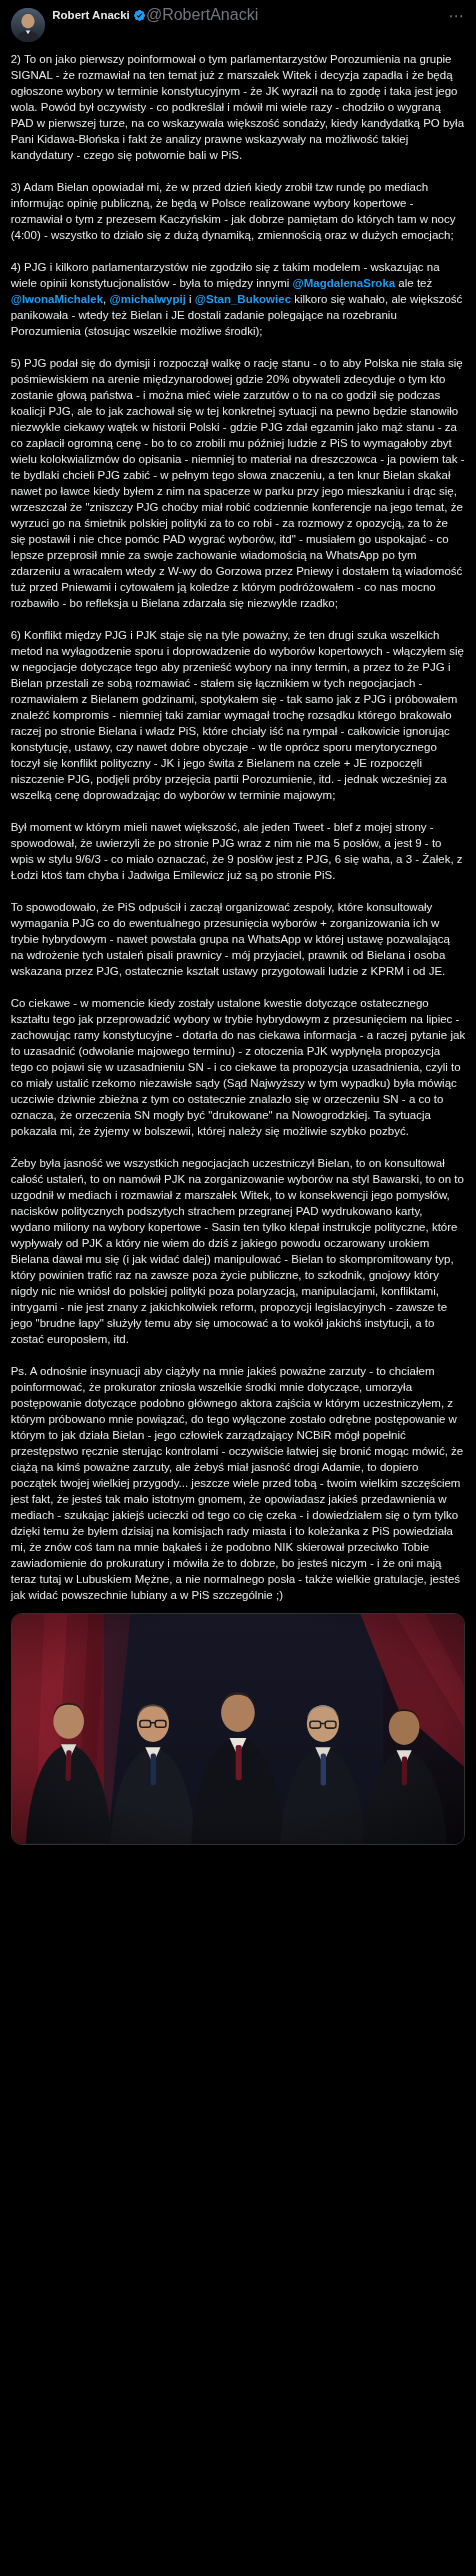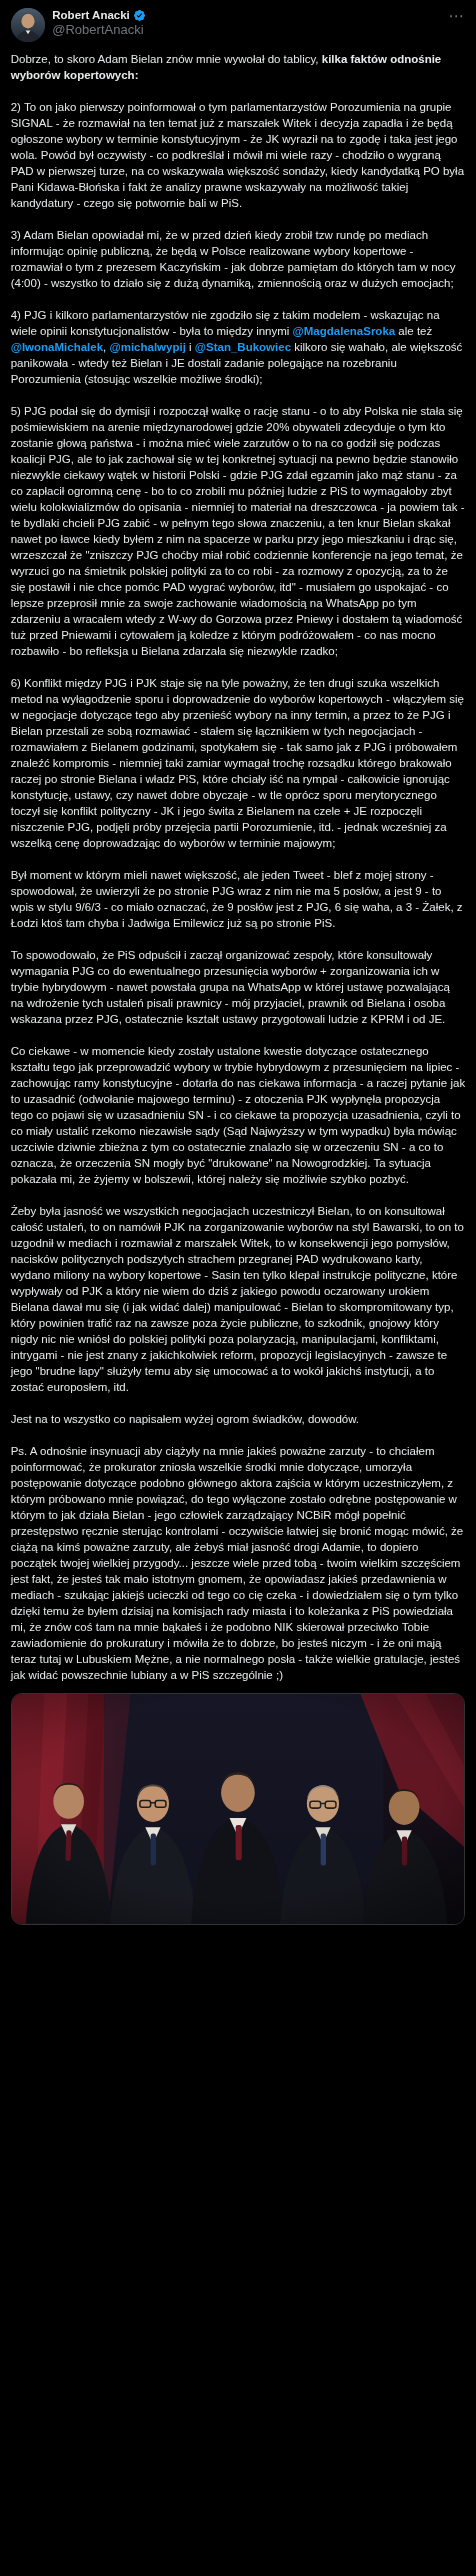"Robert Anacki" .names { flex-direction: column -> row }
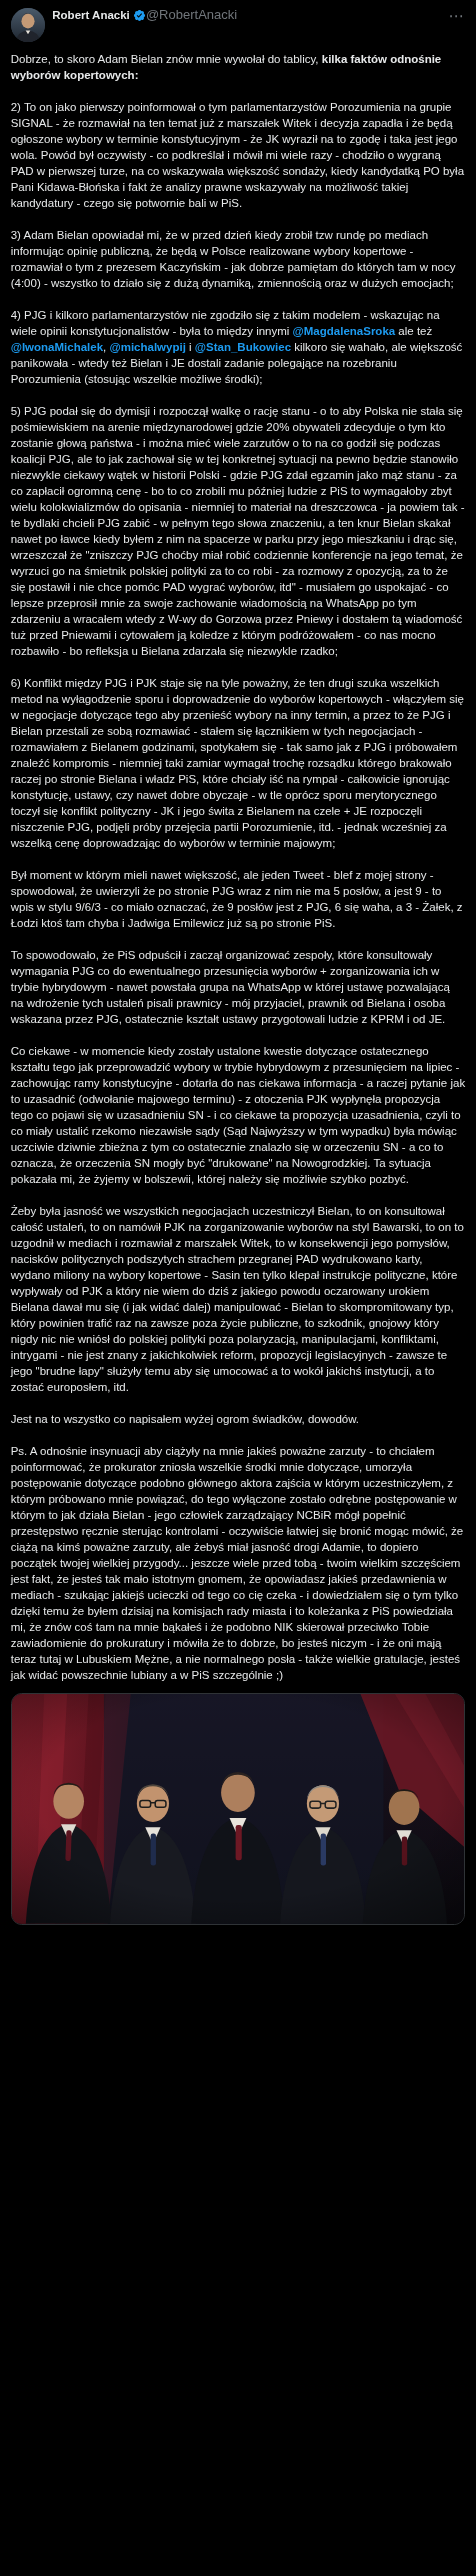"@RobertAnacki" .handle { font-size: 13px -> 16px }
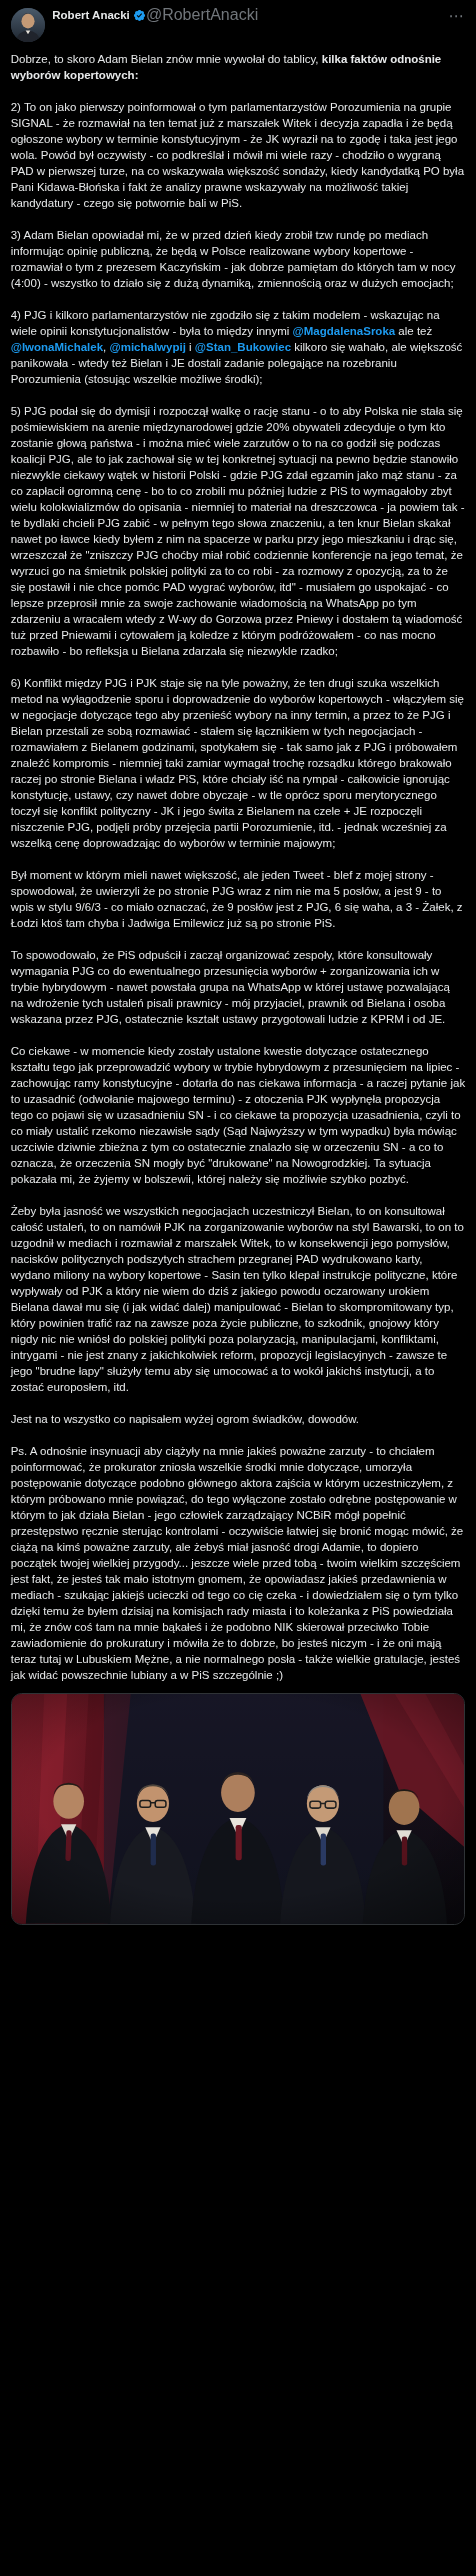"Dobrze, to skoro Adam Bielan" p { html: <p><span>Dobrze, to skoro Adam Bielan znów mnie wywołał do tablicy, </span><span>kilka faktów odnośnie wyborów kopertowych:</span></p> -> none }
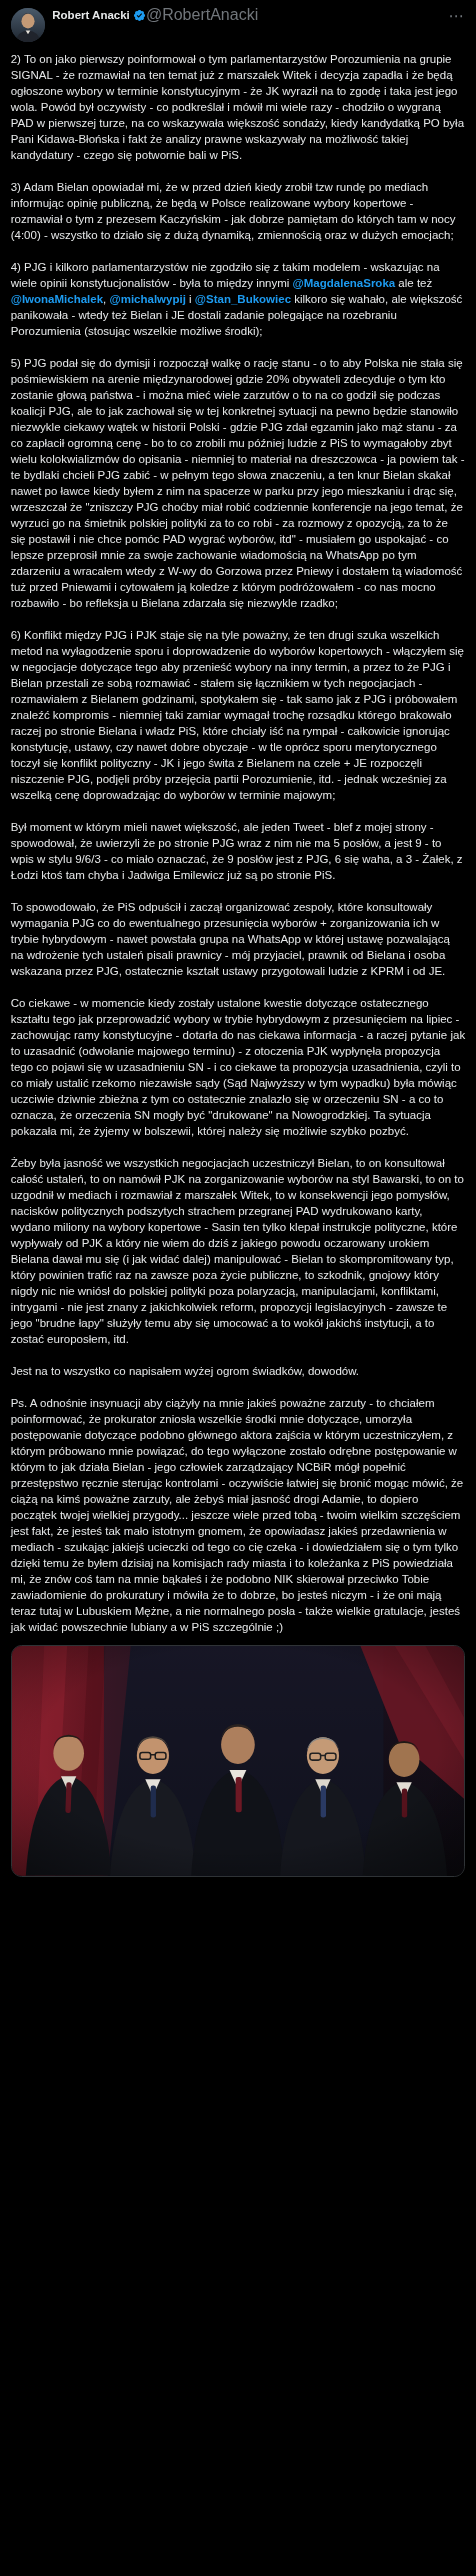"Jest na to wszystko co" p { html: <p>Jest na to wszystko co napisałem wyżej ogrom świadków, dowodów.</p> -> none }
